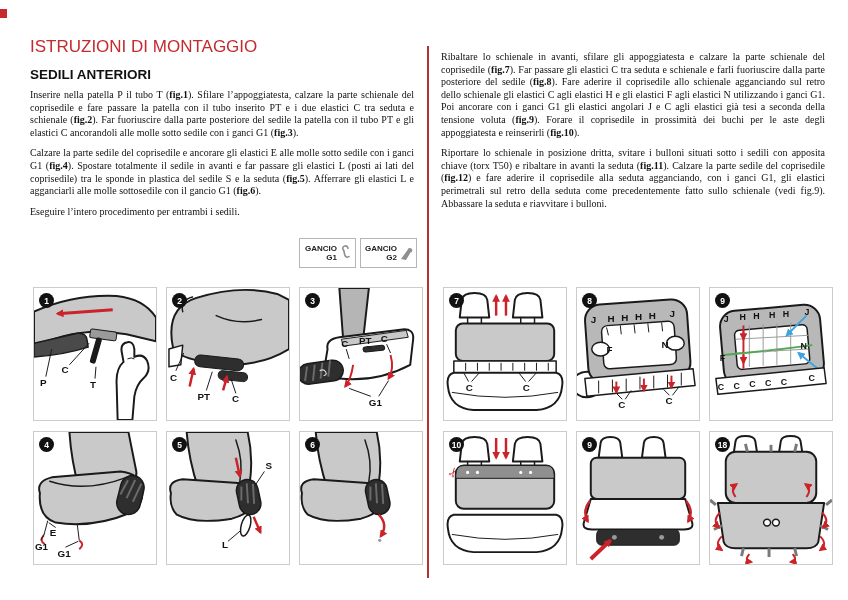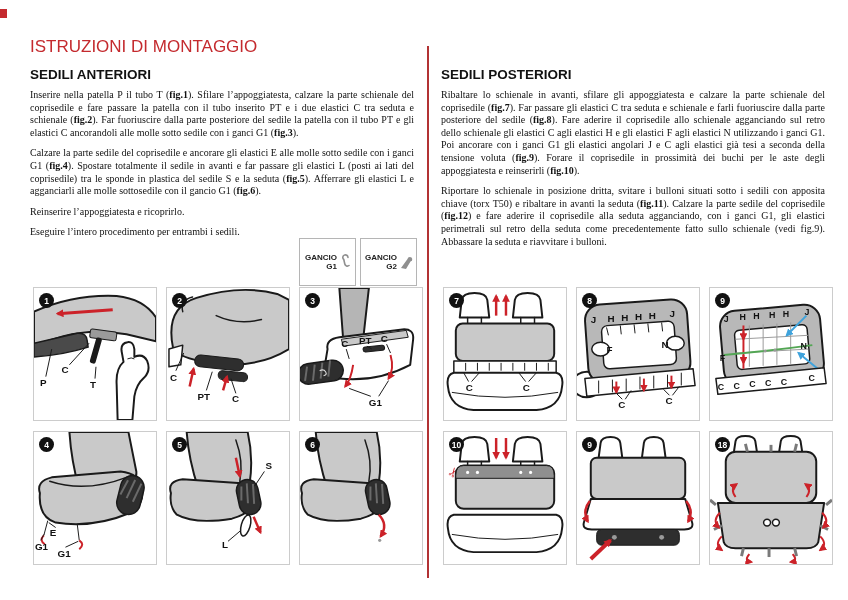"SEDILI POSTERIORI" h2 { html: <h2>SEDILI POSTERIORI</h2> -> none }
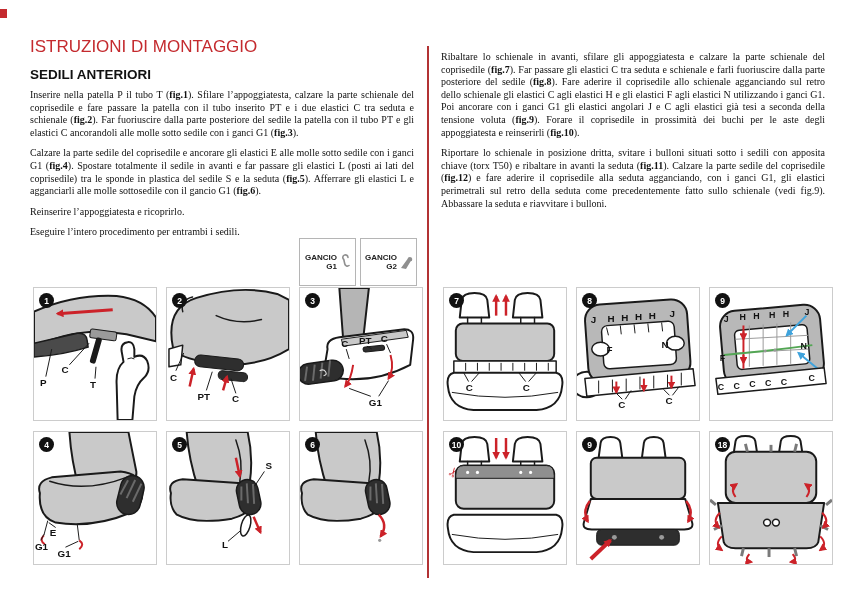"Reinserire l’appoggiatesta e ricoprirlo." p { html: <p>Reinserire l’appoggiatesta e ricoprirlo.</p> -> none }
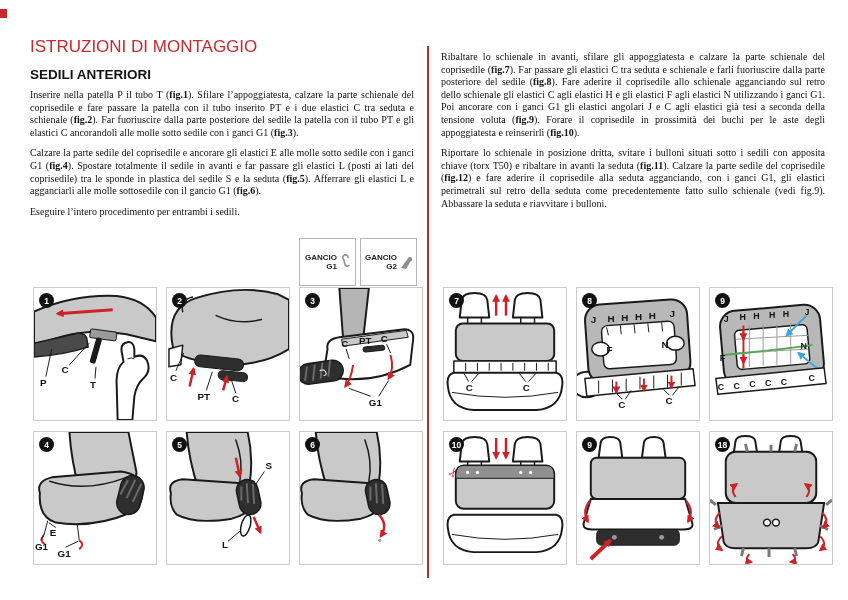"GANCIO" .hookbox { height: 48px -> 30px }
